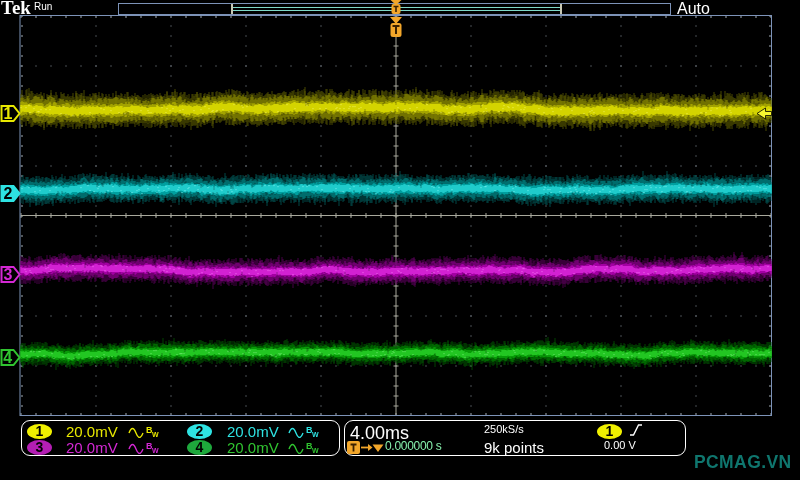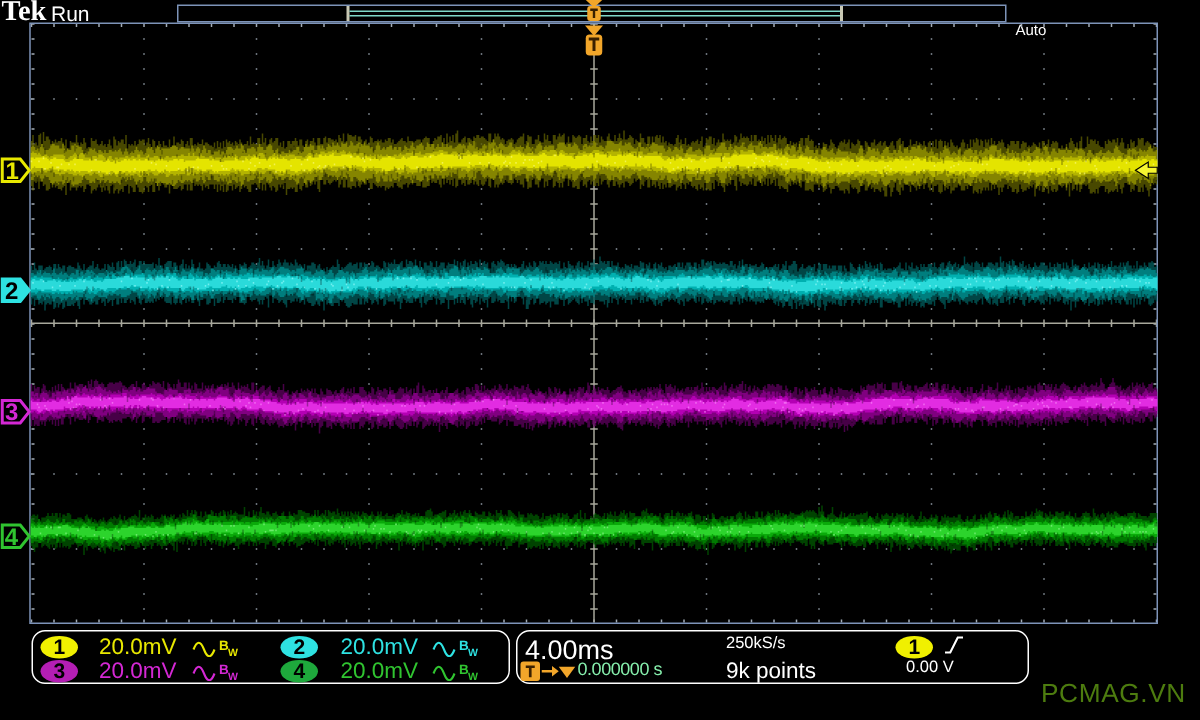"Run" div.abs { font-size: 14px -> 10px }
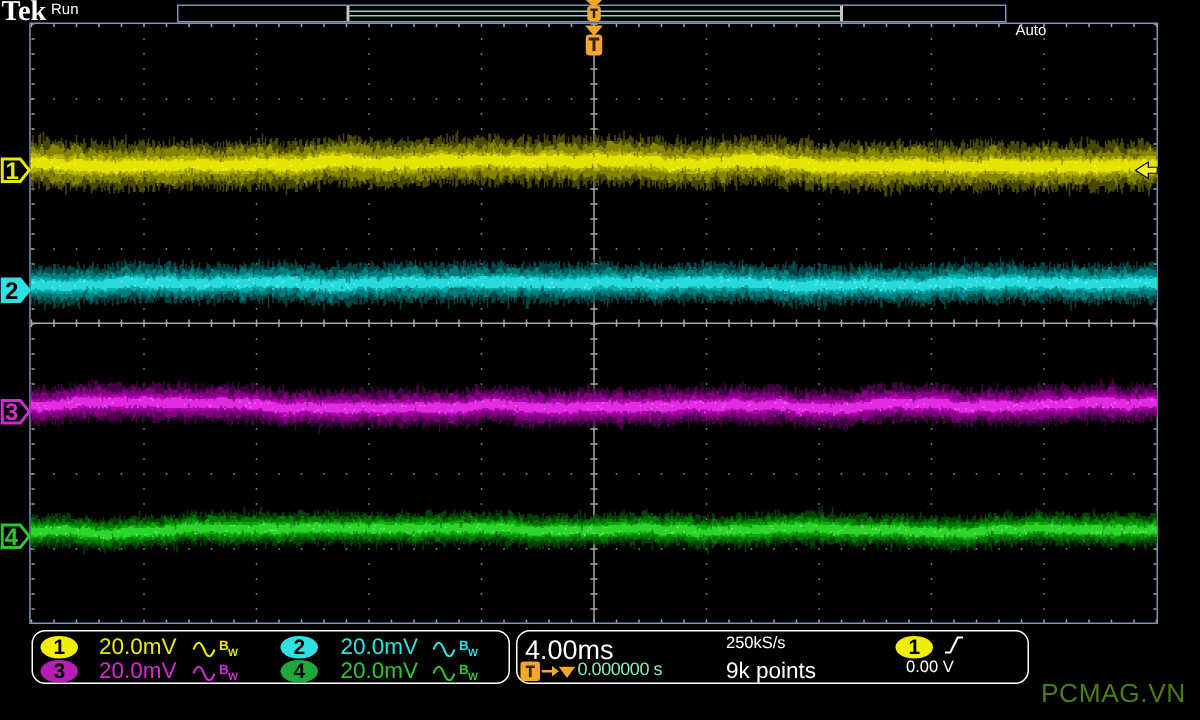"Auto" div.abs { font-size: 10px -> 16px; top: 15px -> 0px }
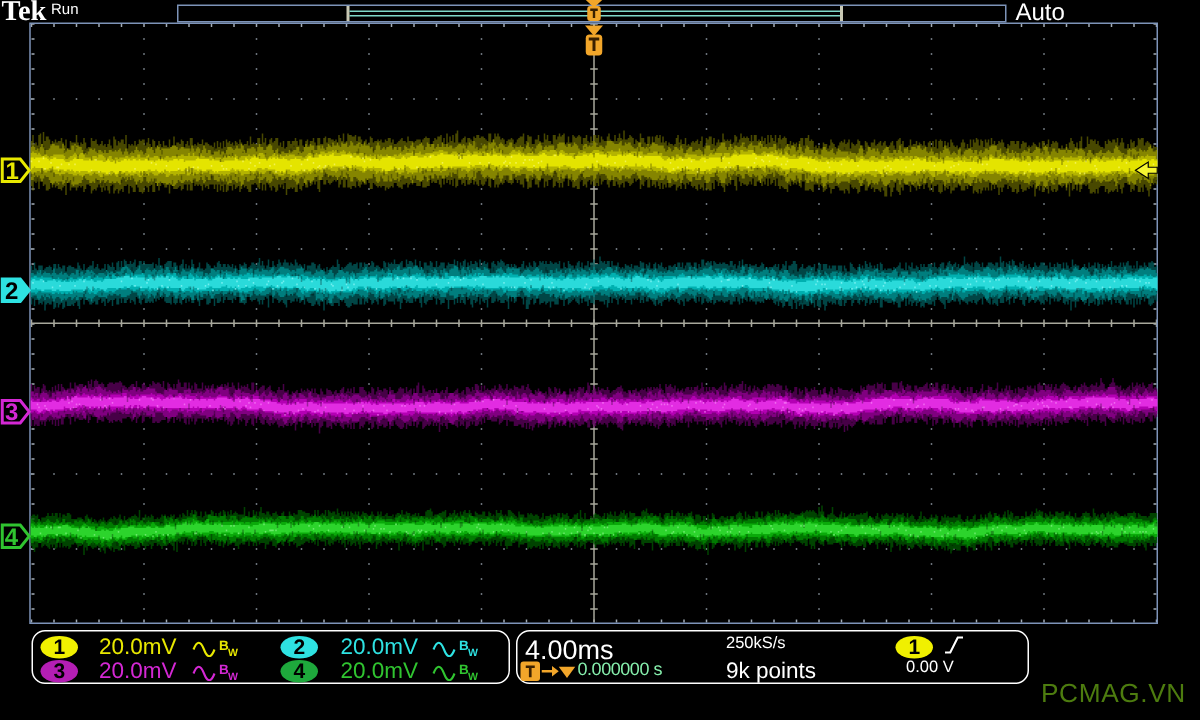"PCMAG.VN" div.abs { color: #4d7c0f -> #0f766e; font-weight: normal -> bold }
